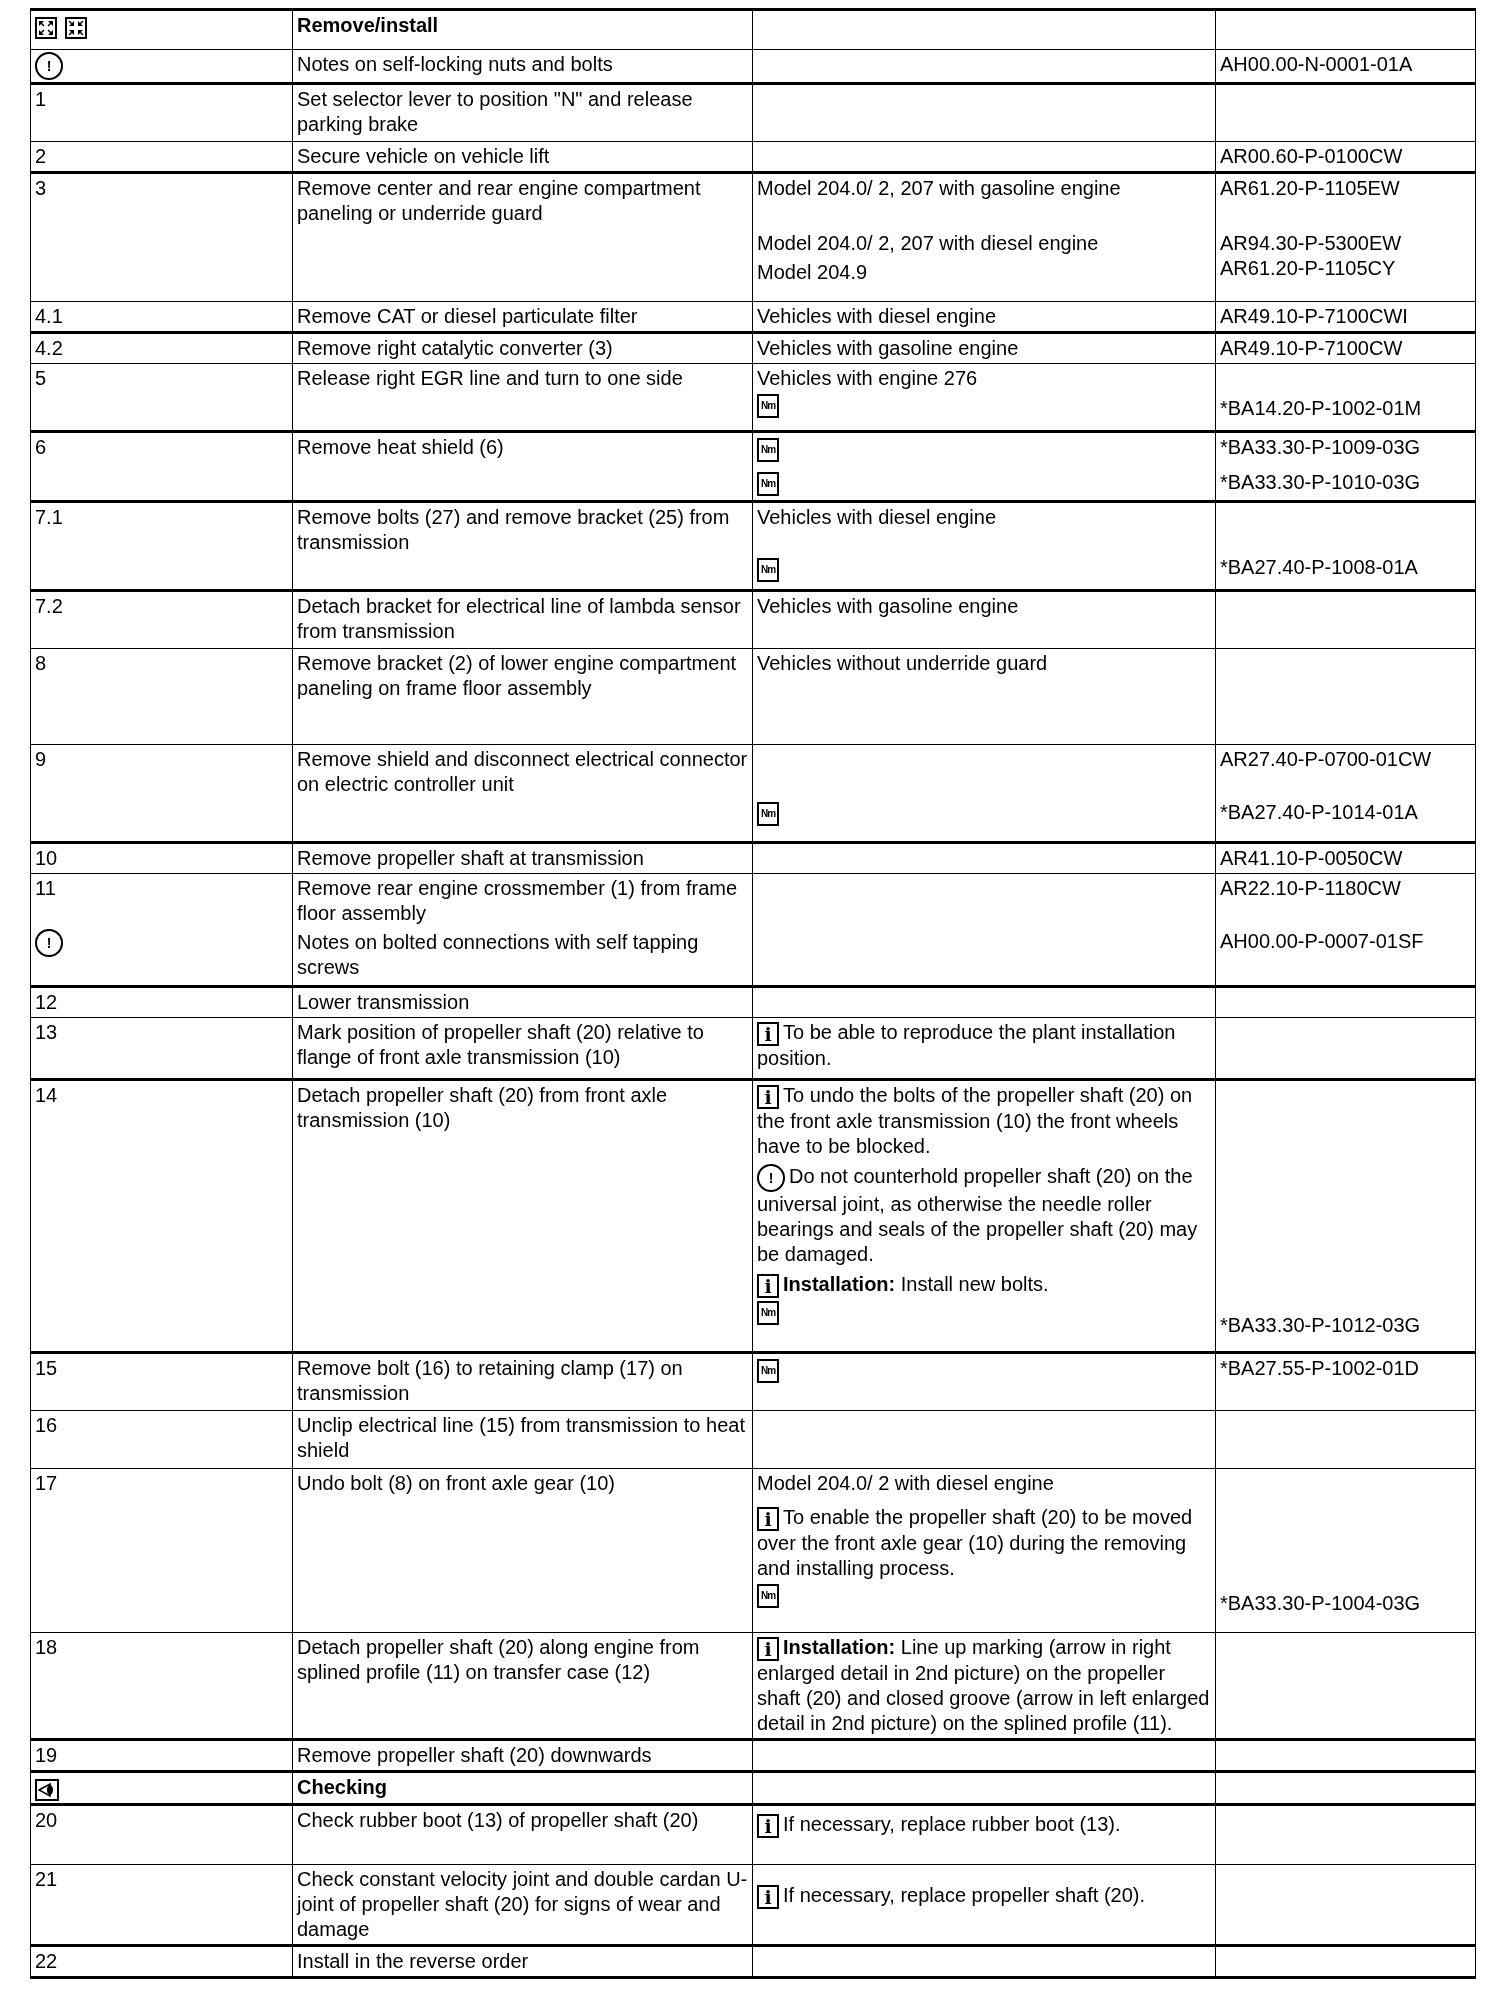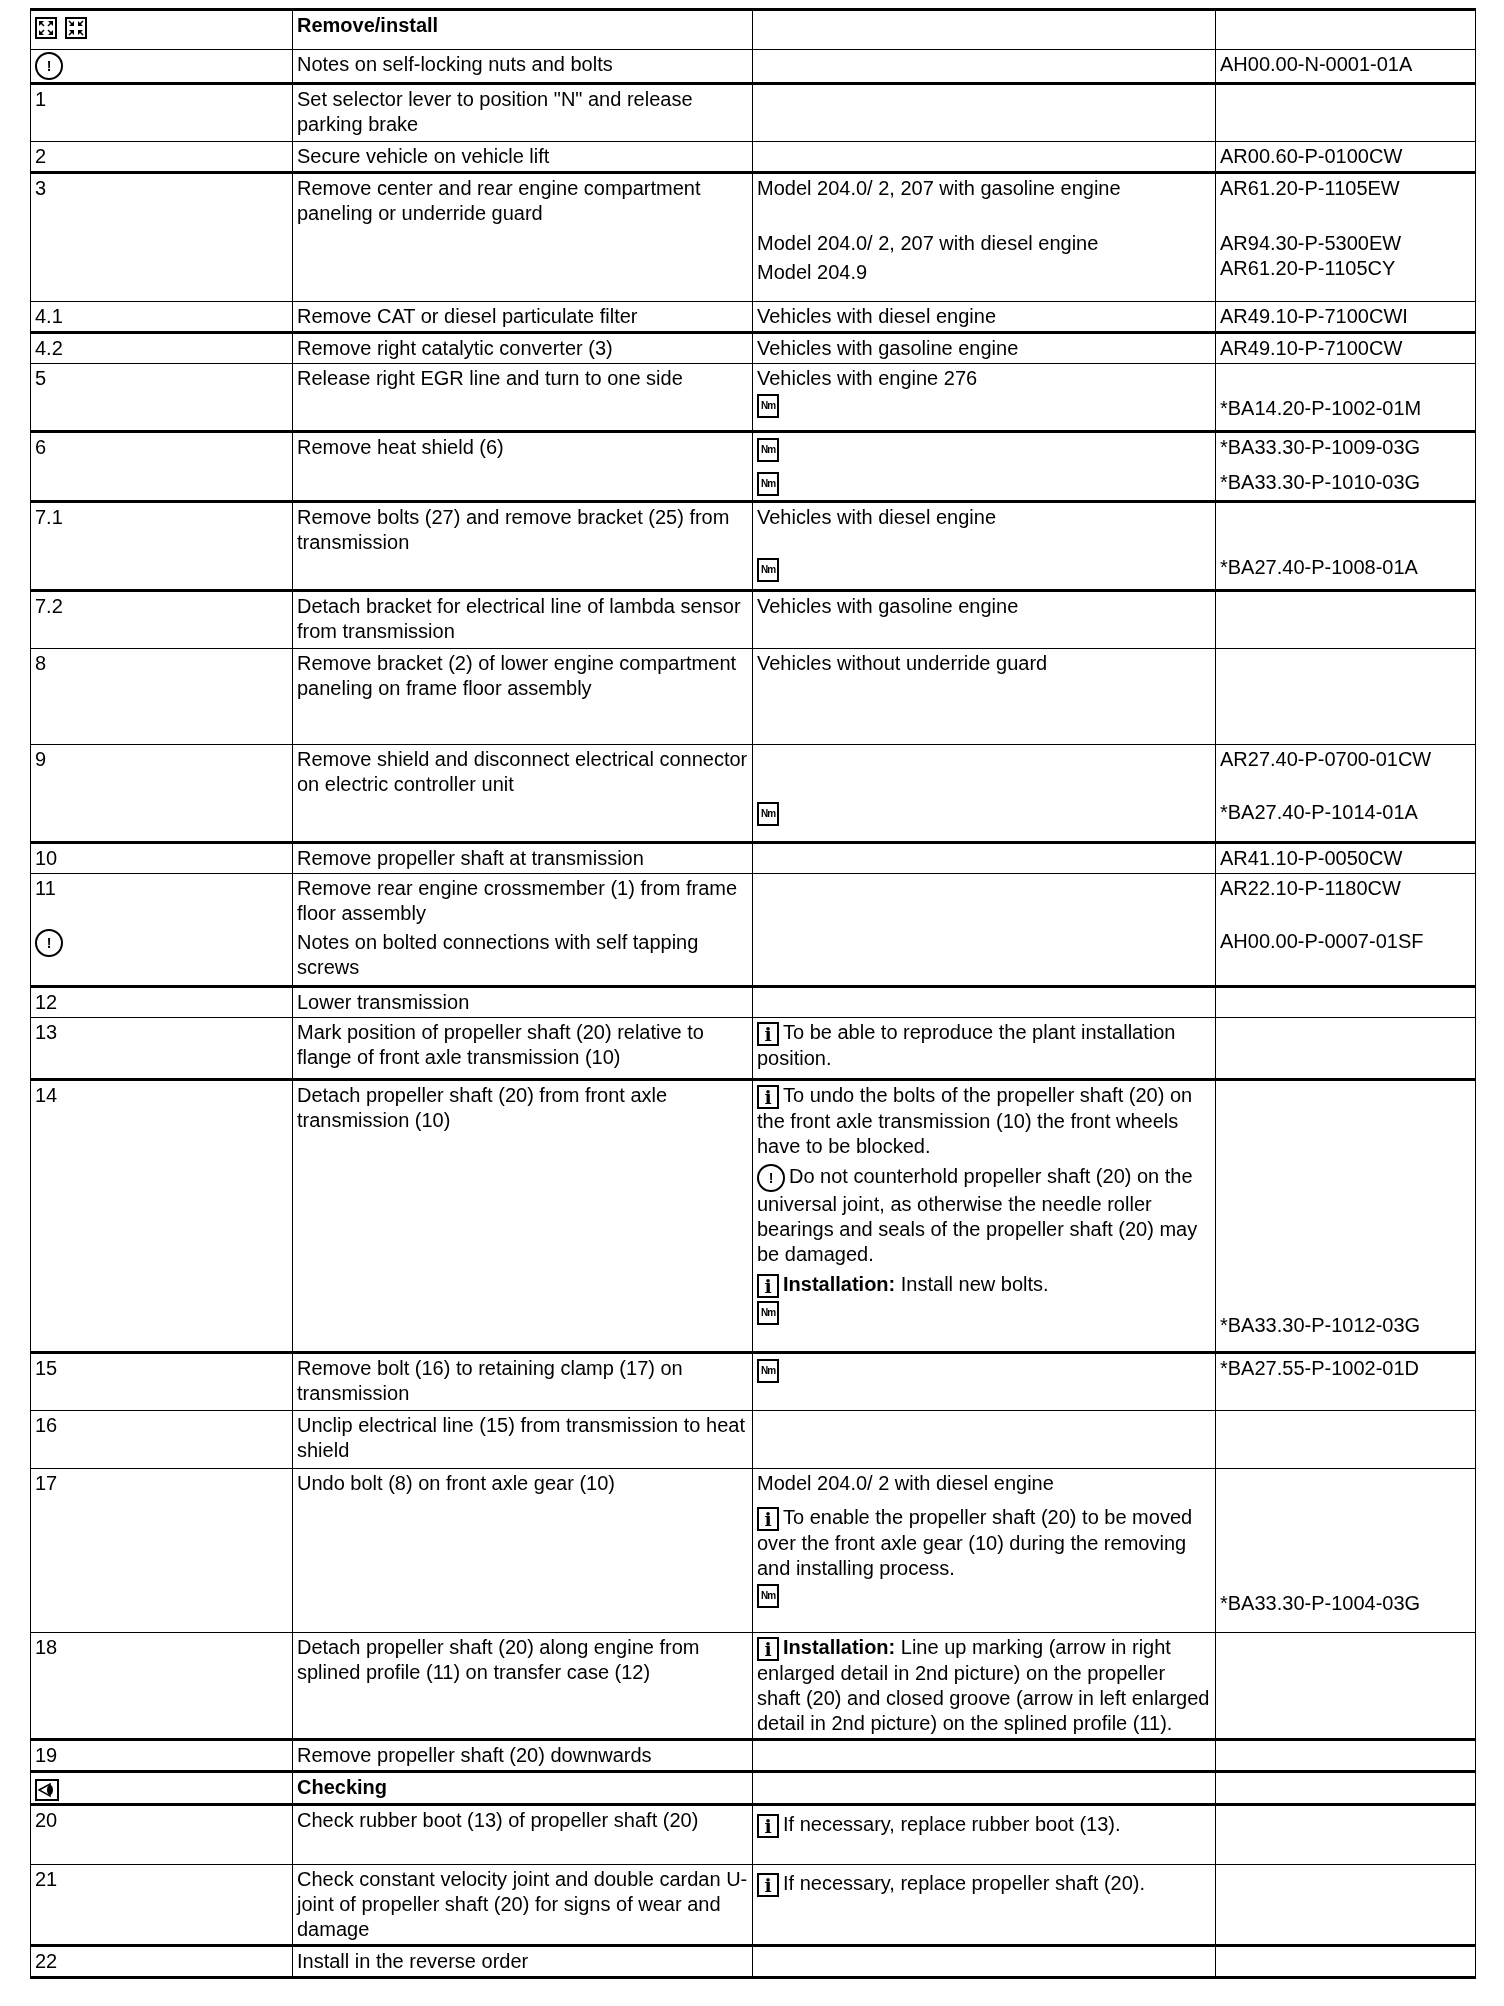"i If necessary, replace propeller" td { padding-top: 6px -> 18px }
